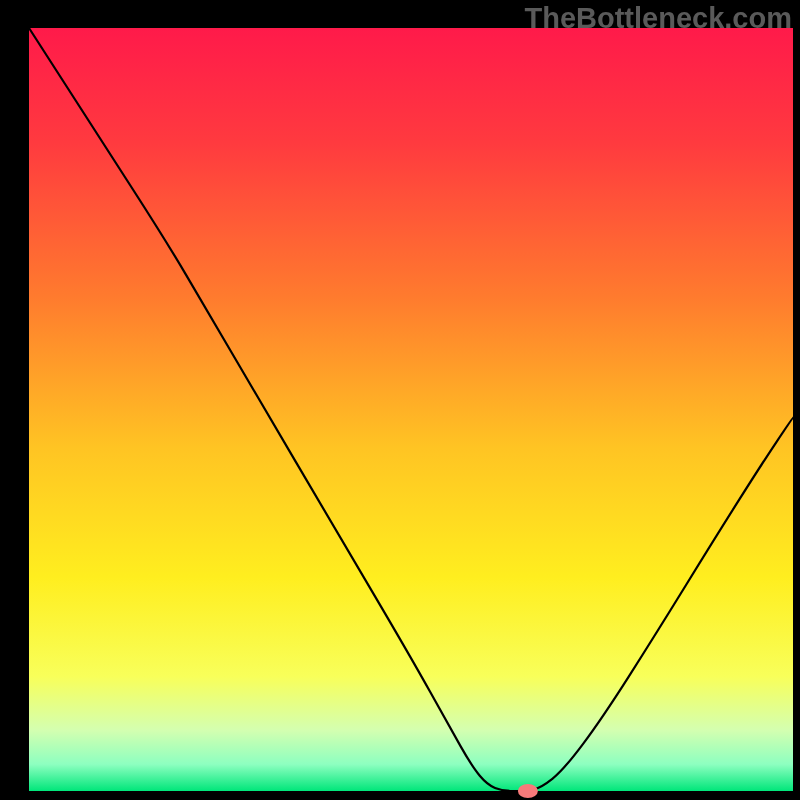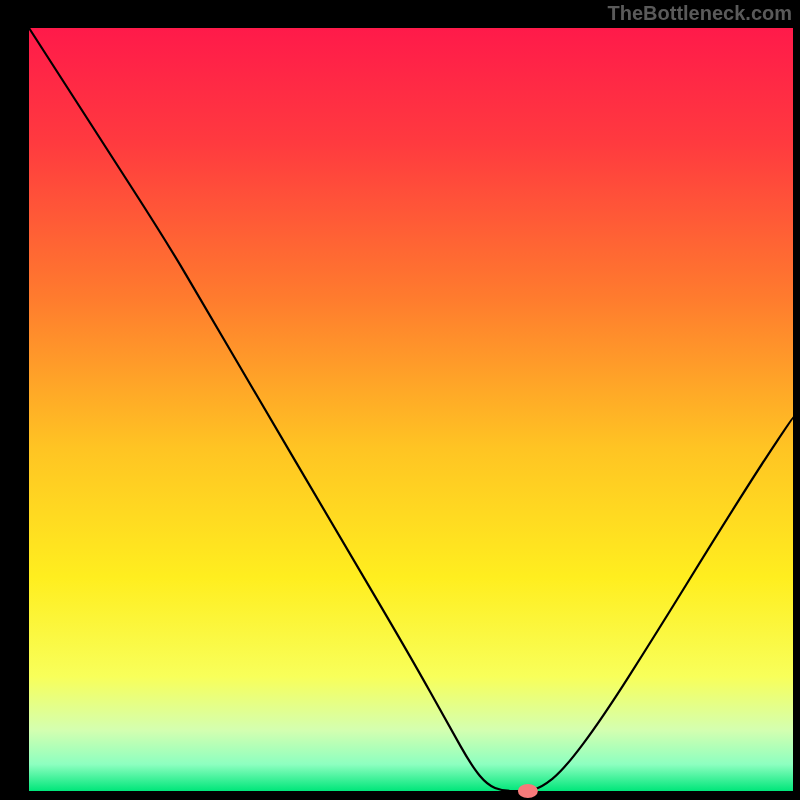"TheBottleneck.com" .watermark { font-size: 20px -> 29px }
